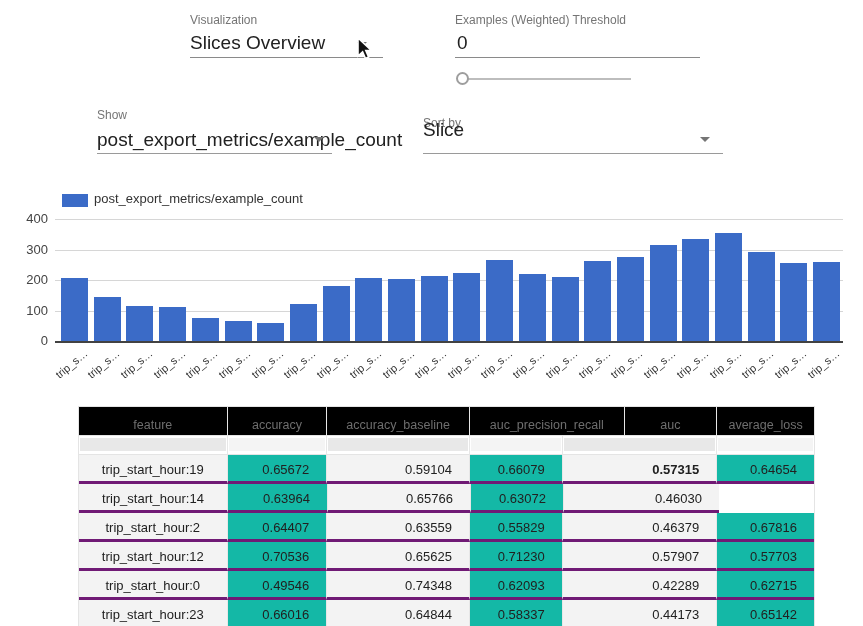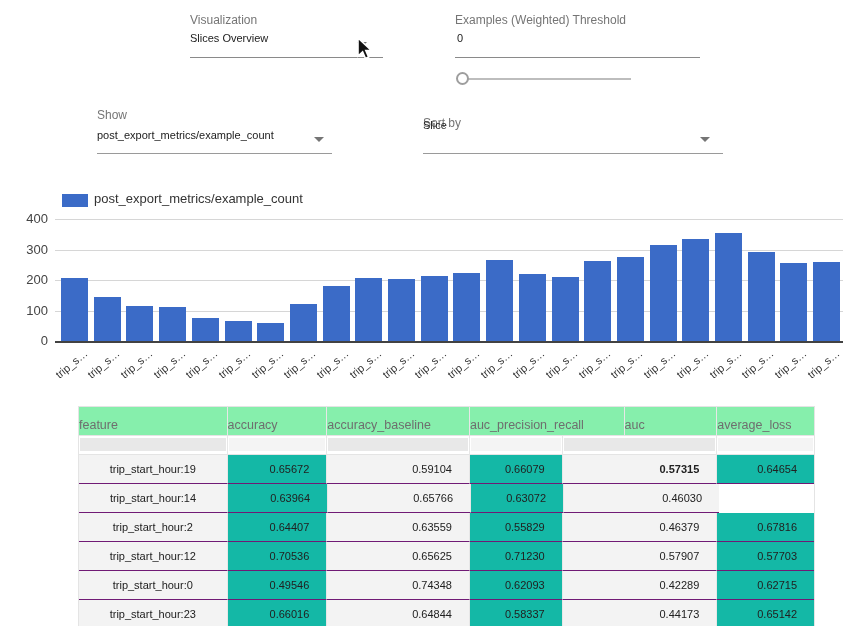"Slices Overview" .ctl-value { font-size: 11px -> 19px }
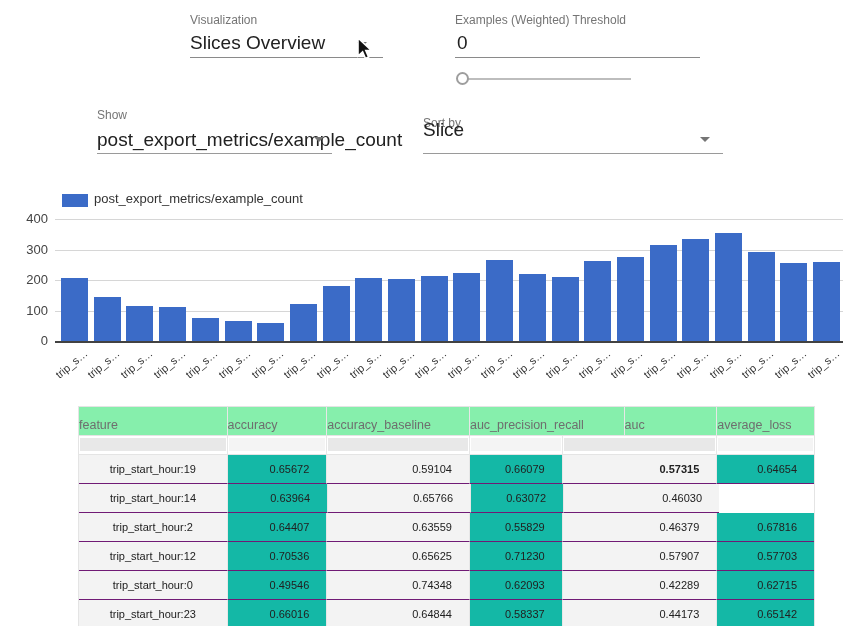"feature" .th { background: #86efac -> #000000; text-align: left -> center }
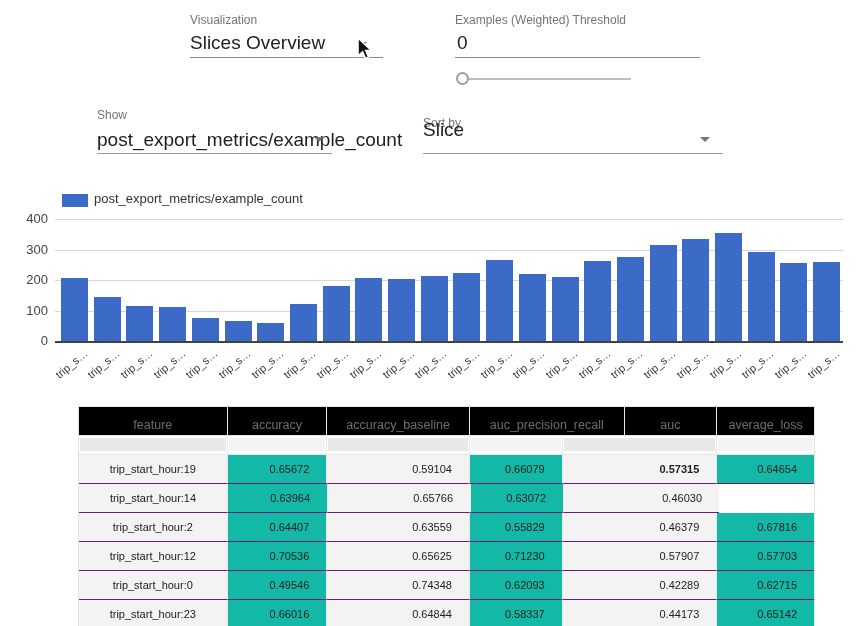"trip_start_hour:19" .td { border-bottom: 1px solid #701a75 -> 3px solid #701a75; font-size: 11px -> 13px }
